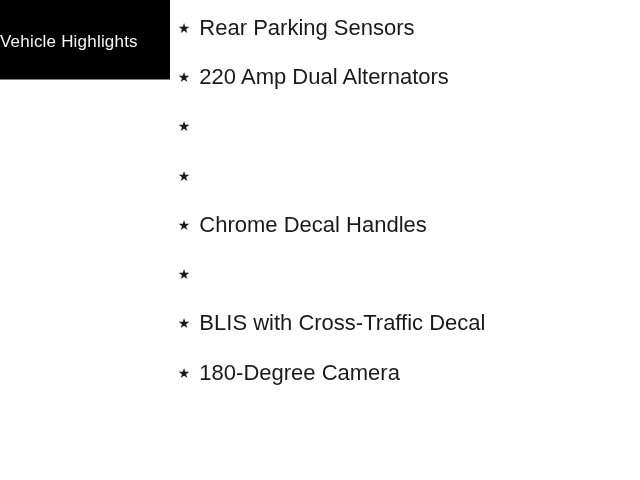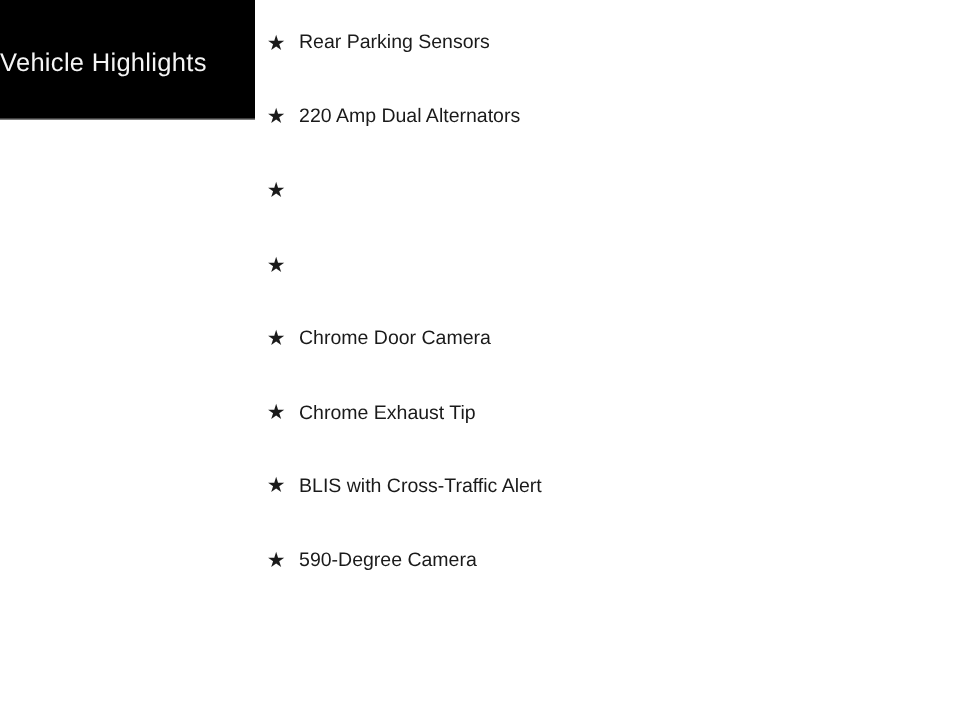"Rear Parking Sensors" .item-label { font-size: 13px -> 22px }
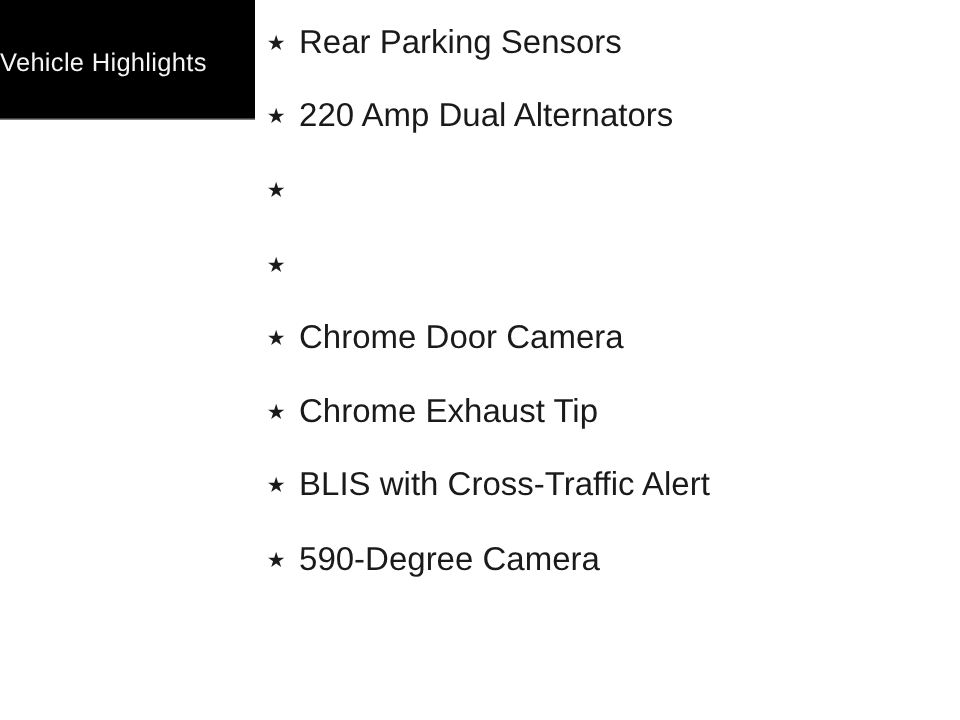"Chrome Door Camera" span.item-label { text: Door Camera -> Decal Handles }
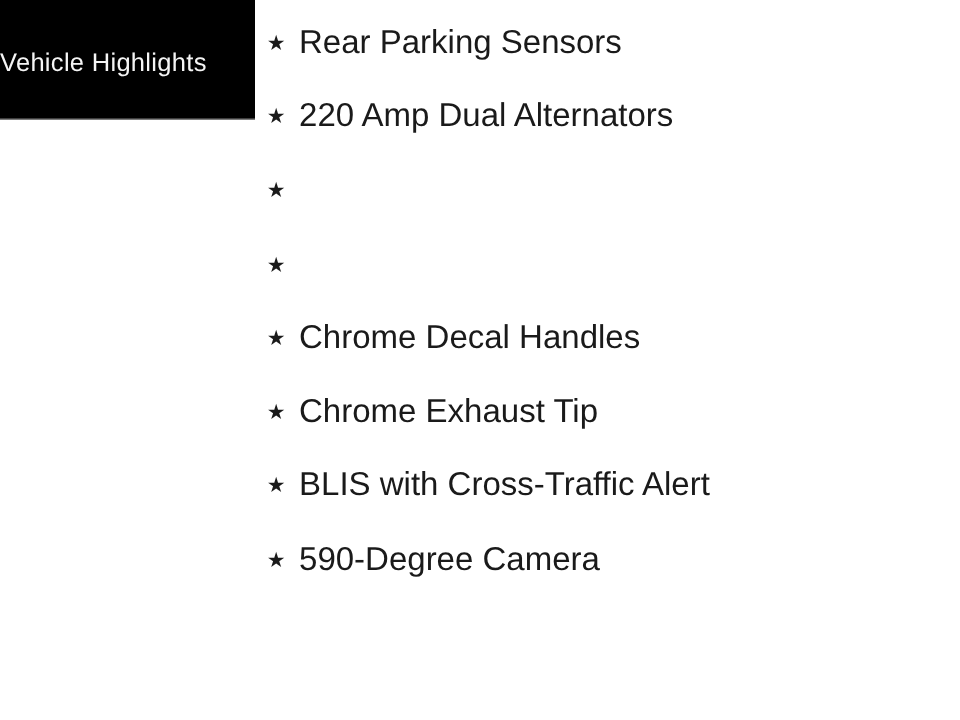"Chrome Exhaust Tip" span.item-label { html: <span>Chrome Exhaust Tip</span> -> none }
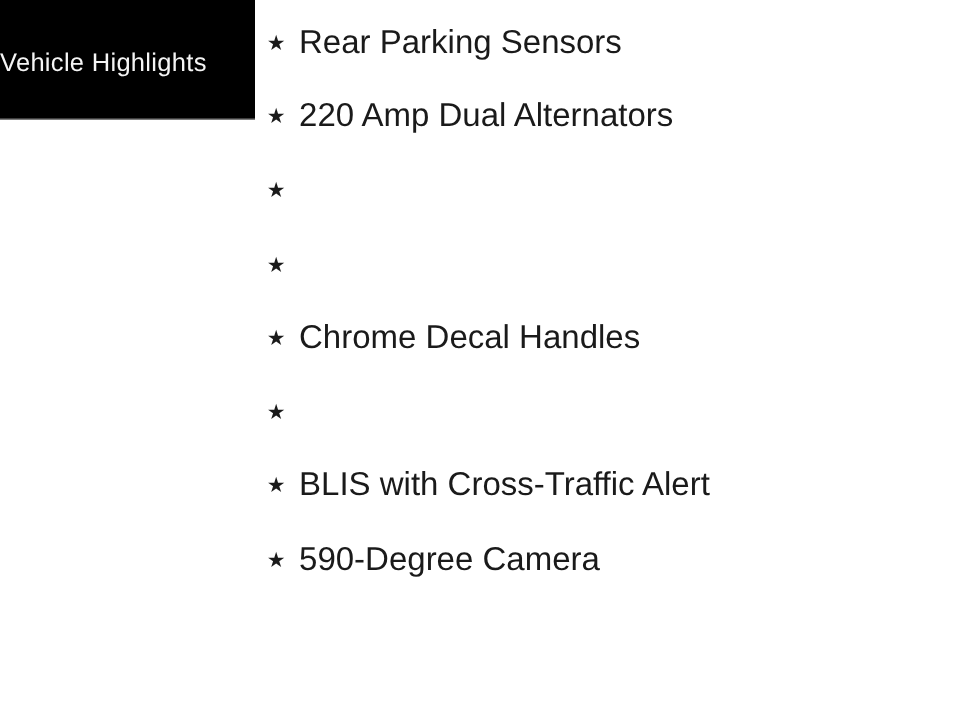"BLIS with Cross-Traffic Alert" span.item-label { text: Alert -> Decal }
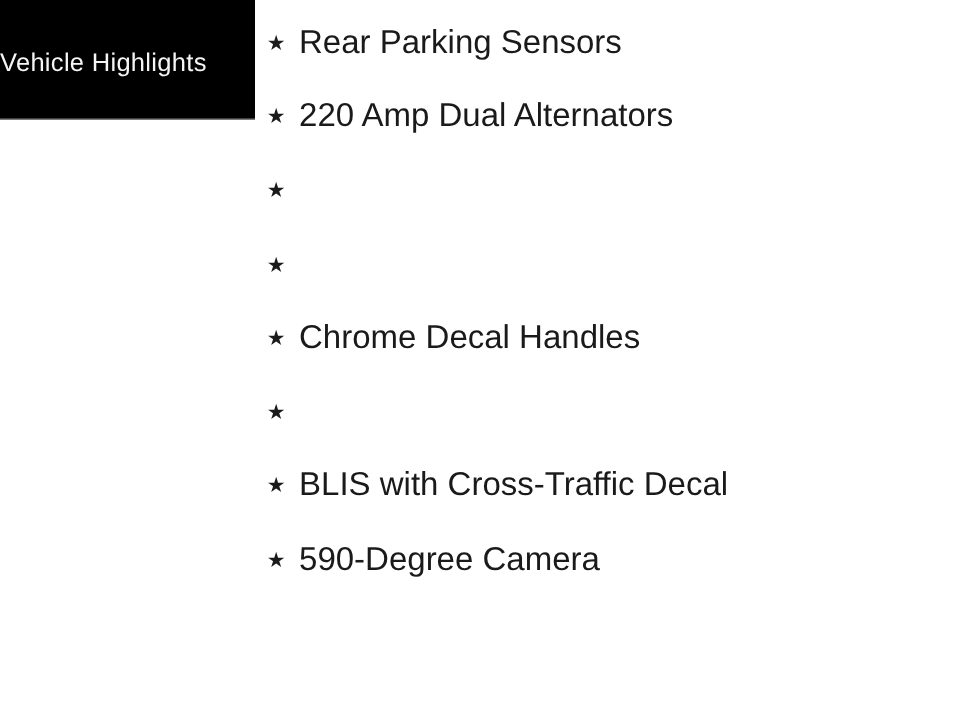"590-Degree Camera" span.item-label { text: 590-Degree -> 180-Degree }
